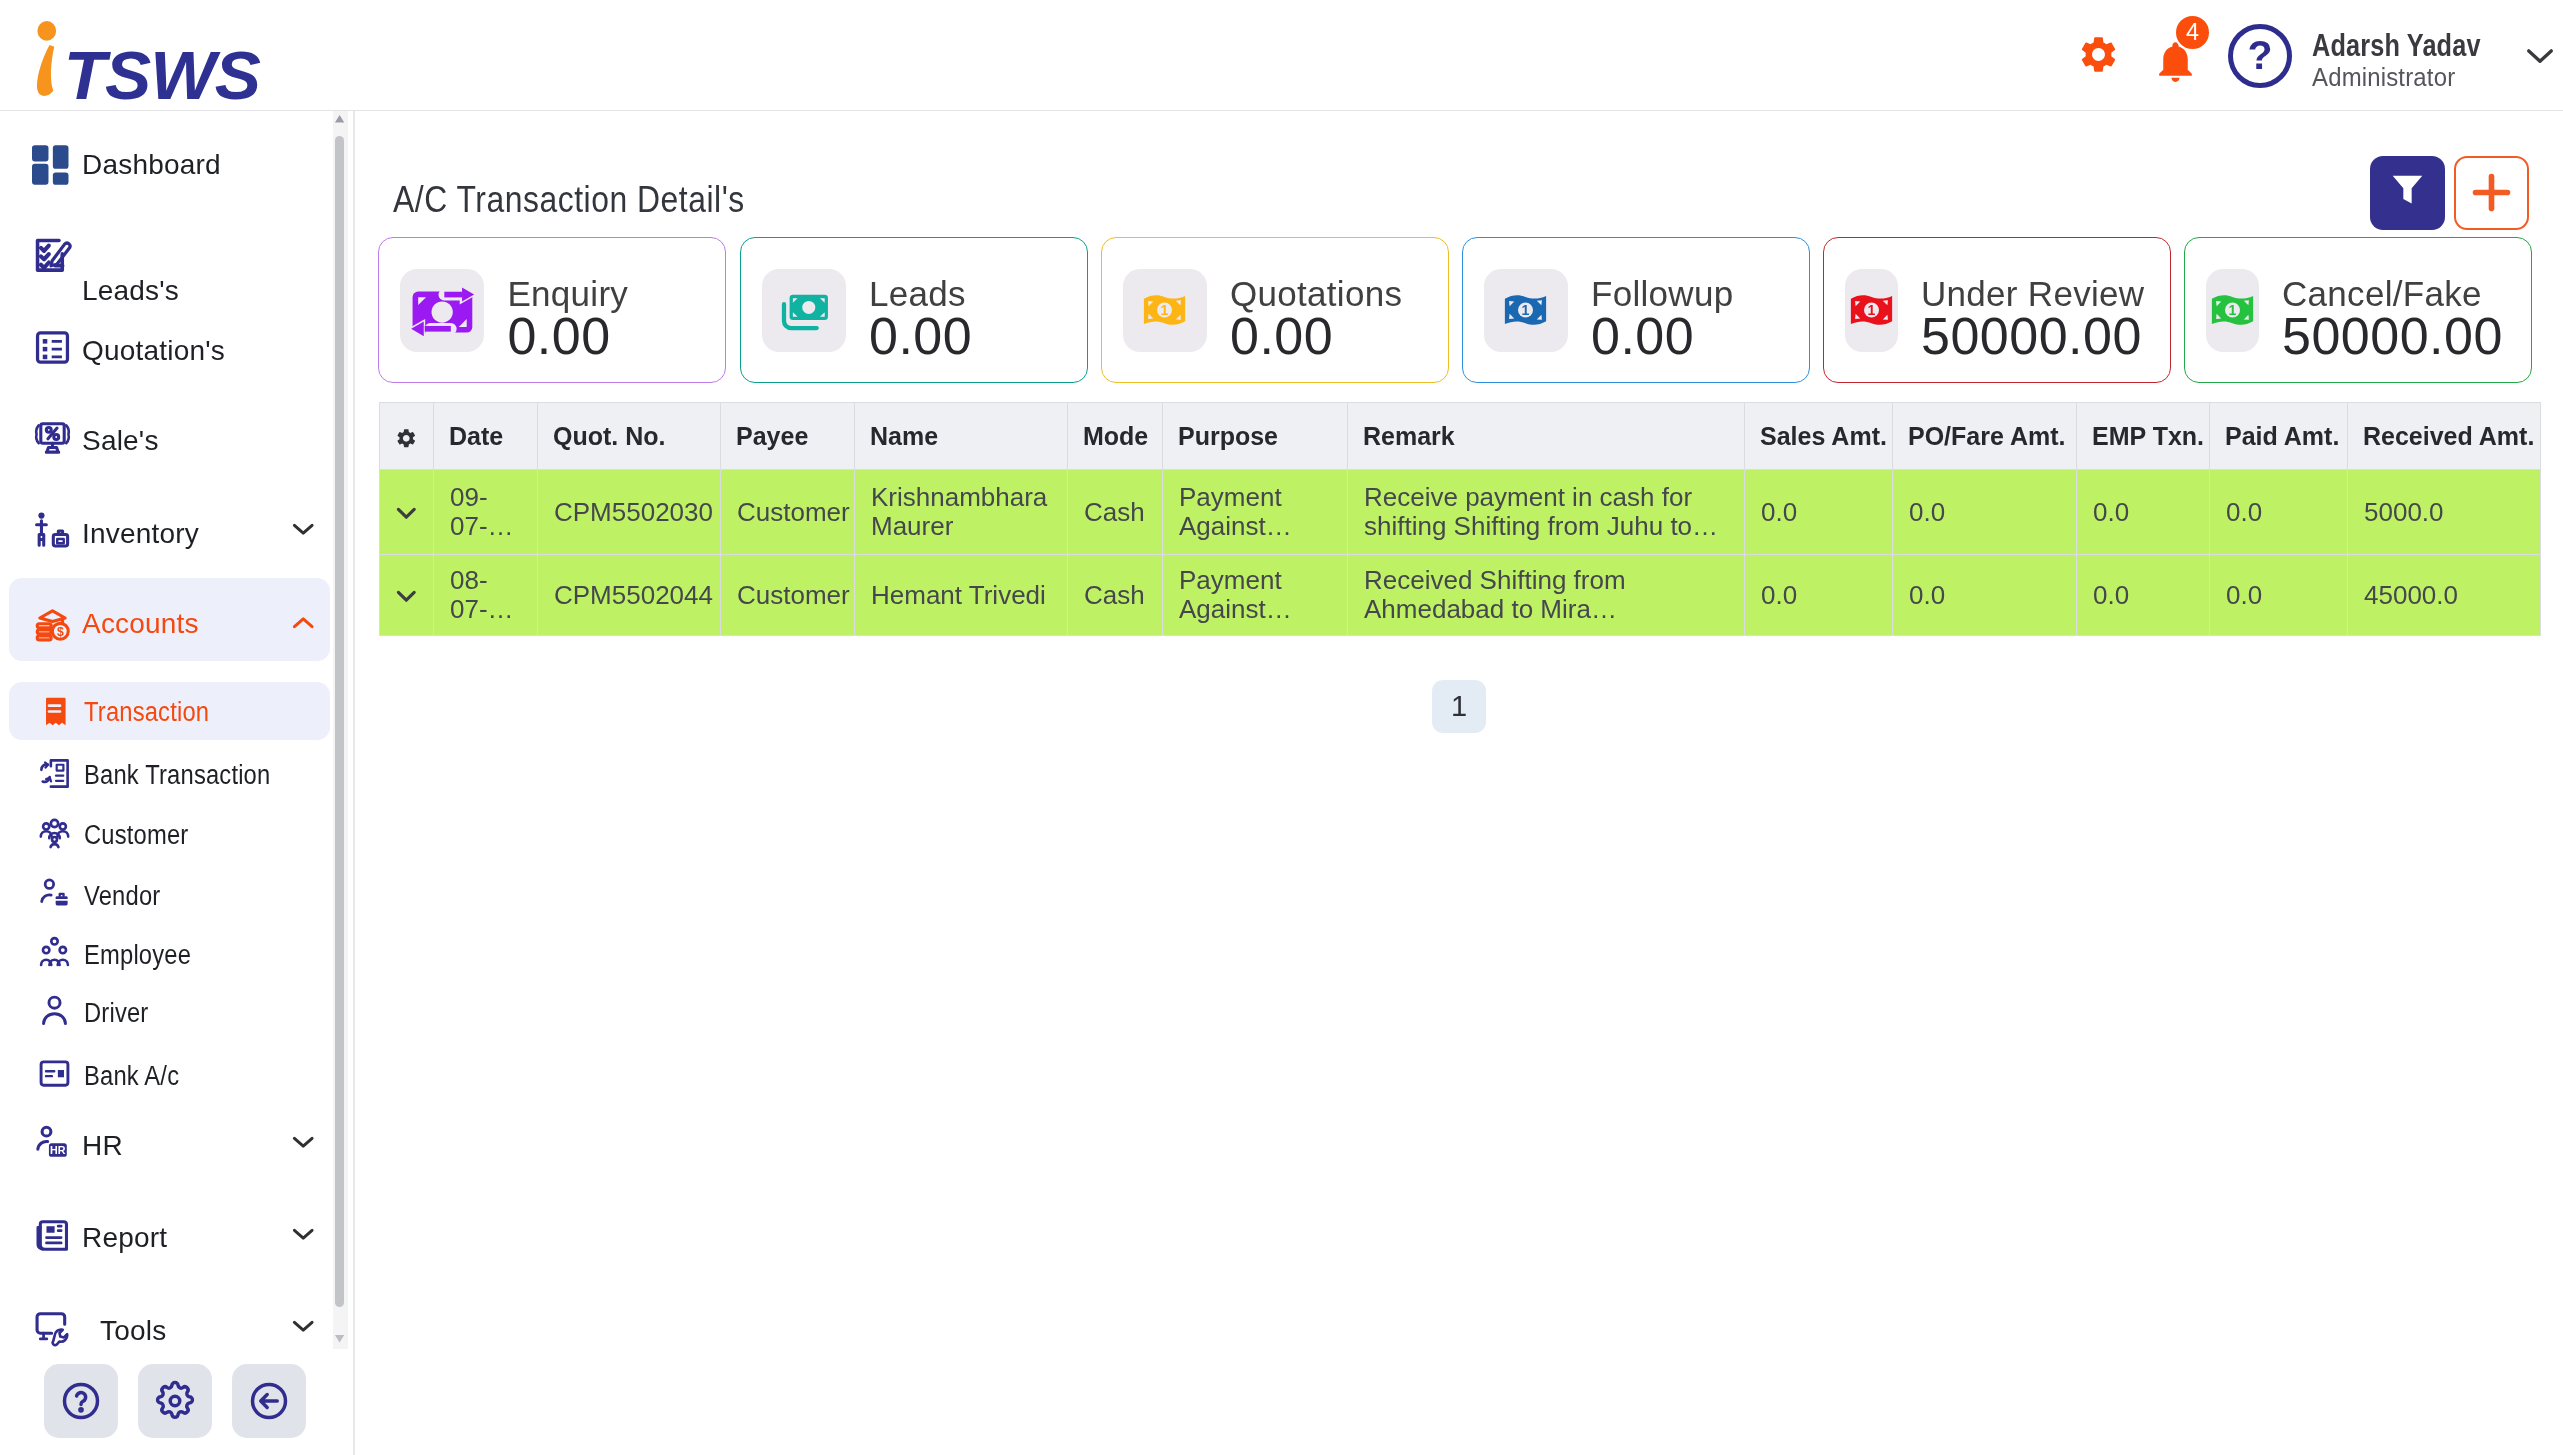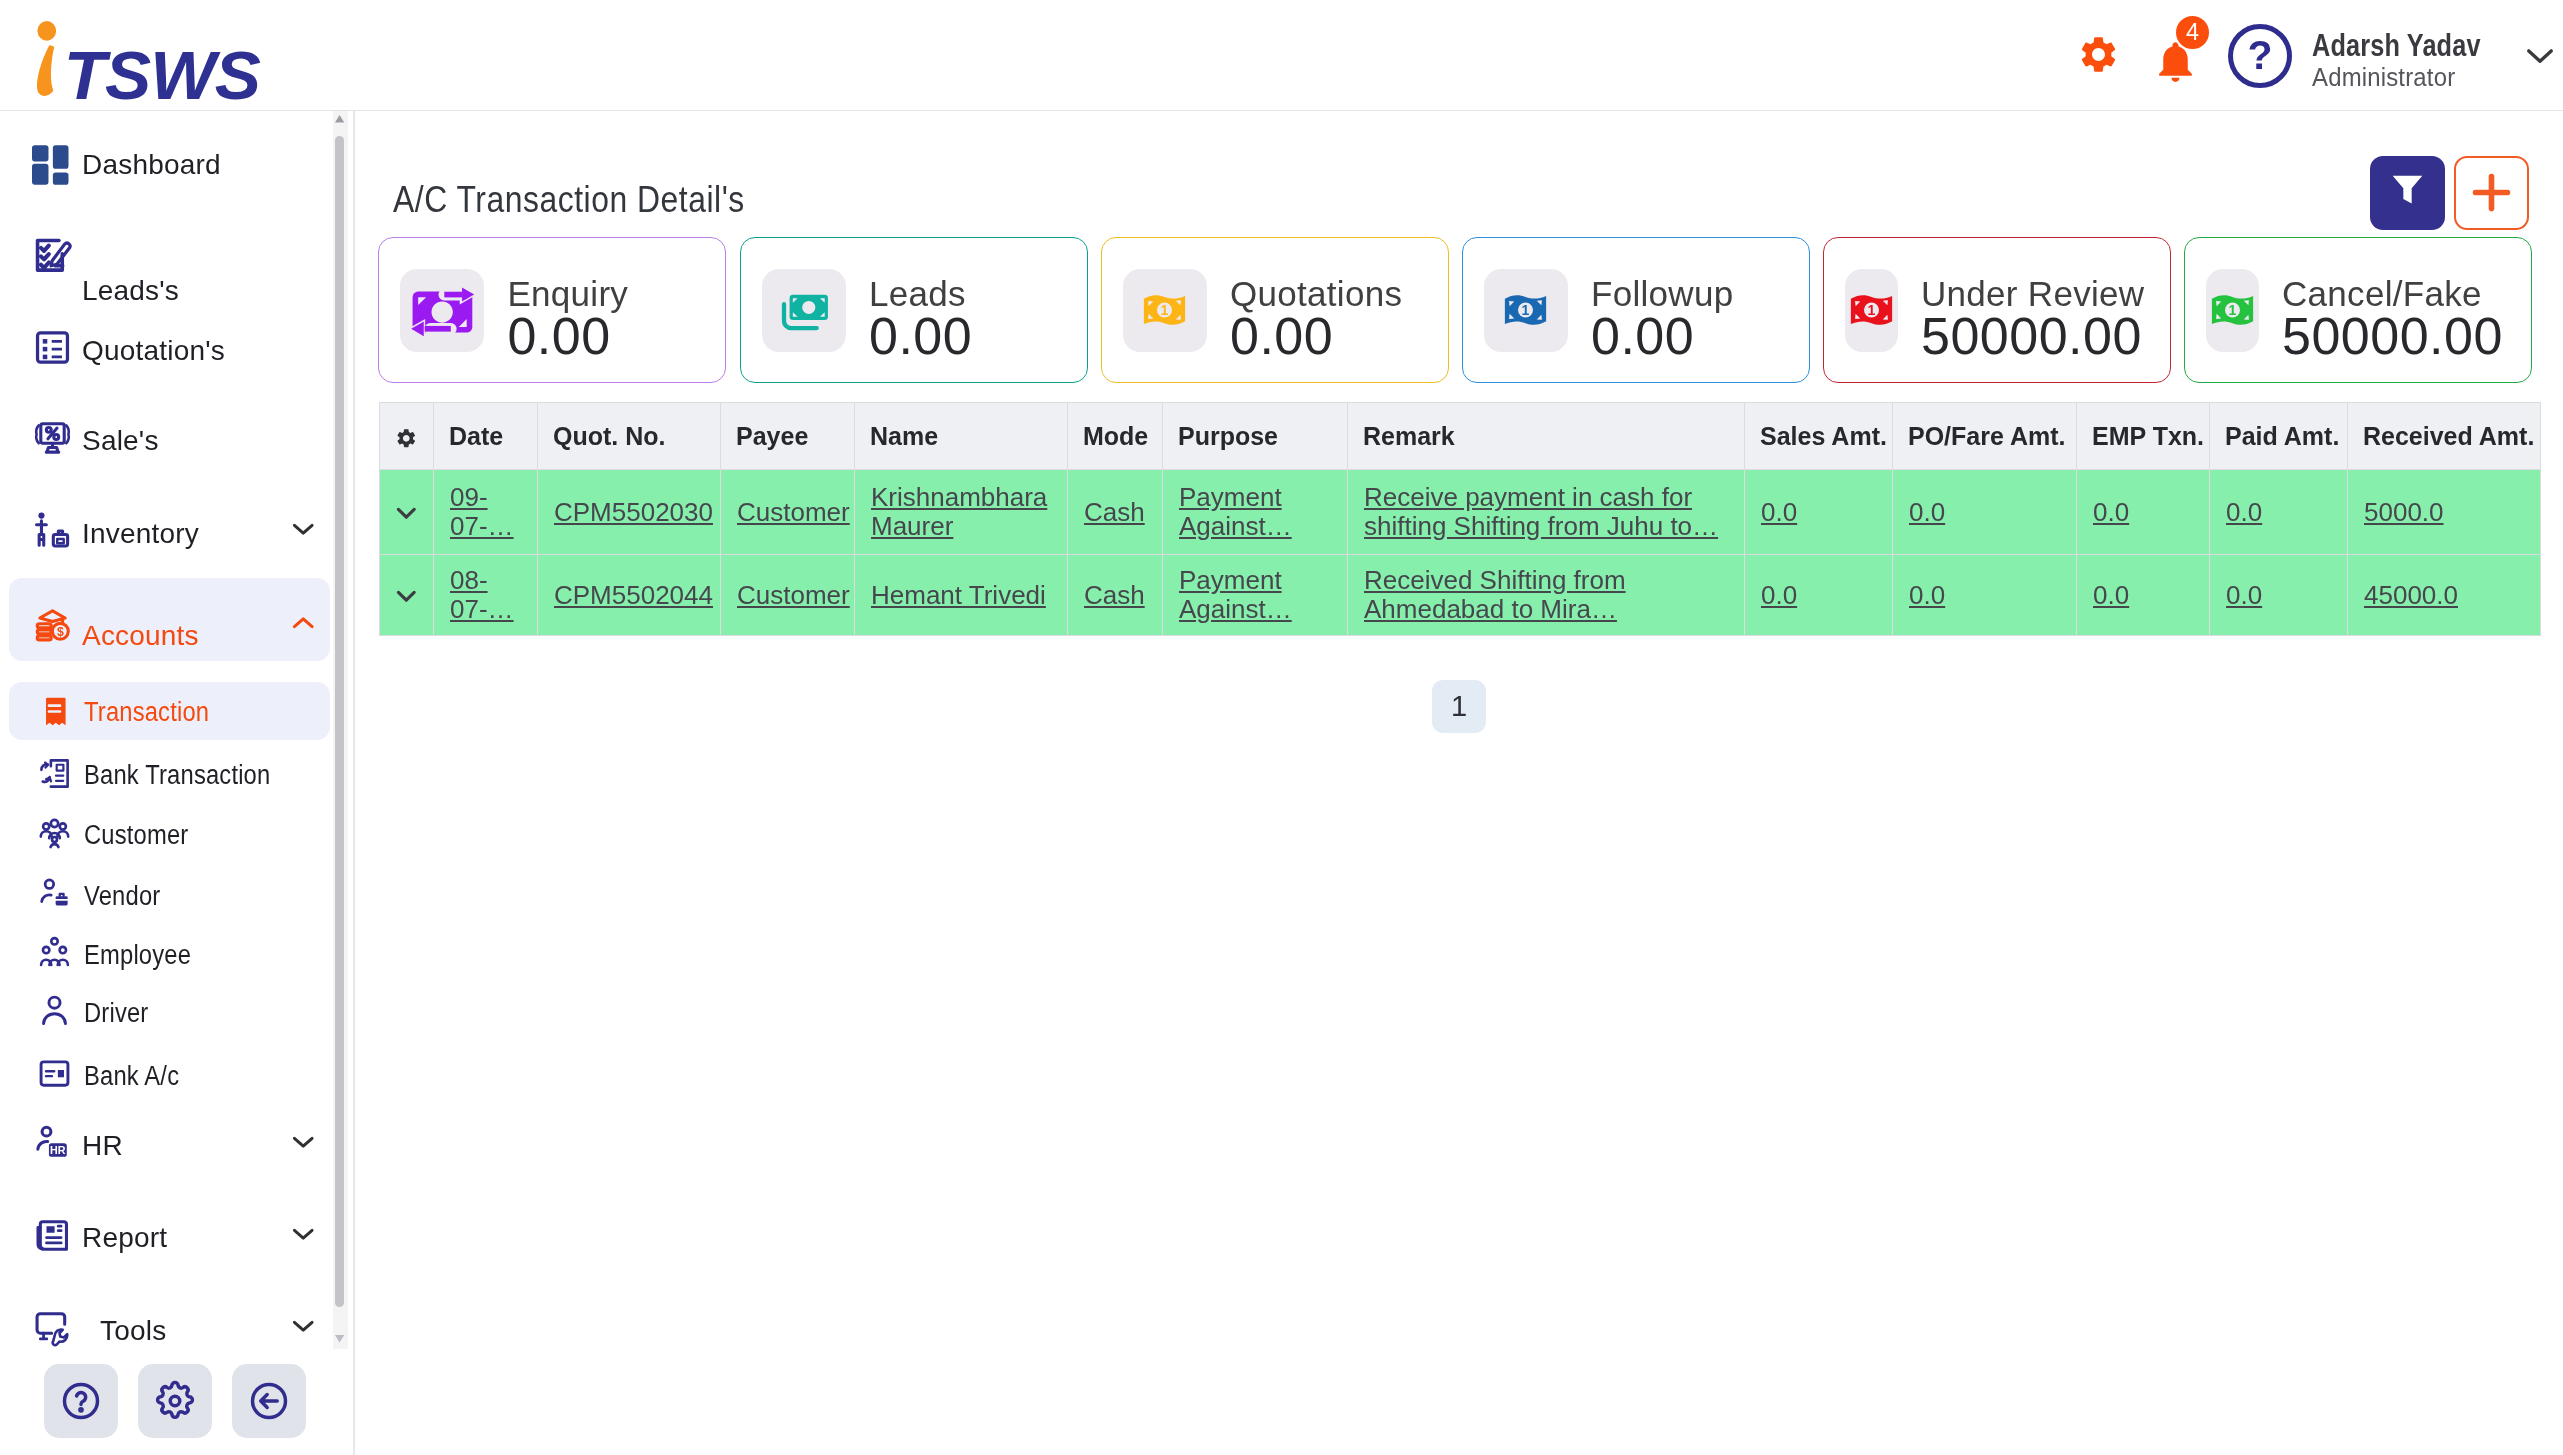"09-" td { background: #86efac -> #bef264; text-decoration: underline -> none }
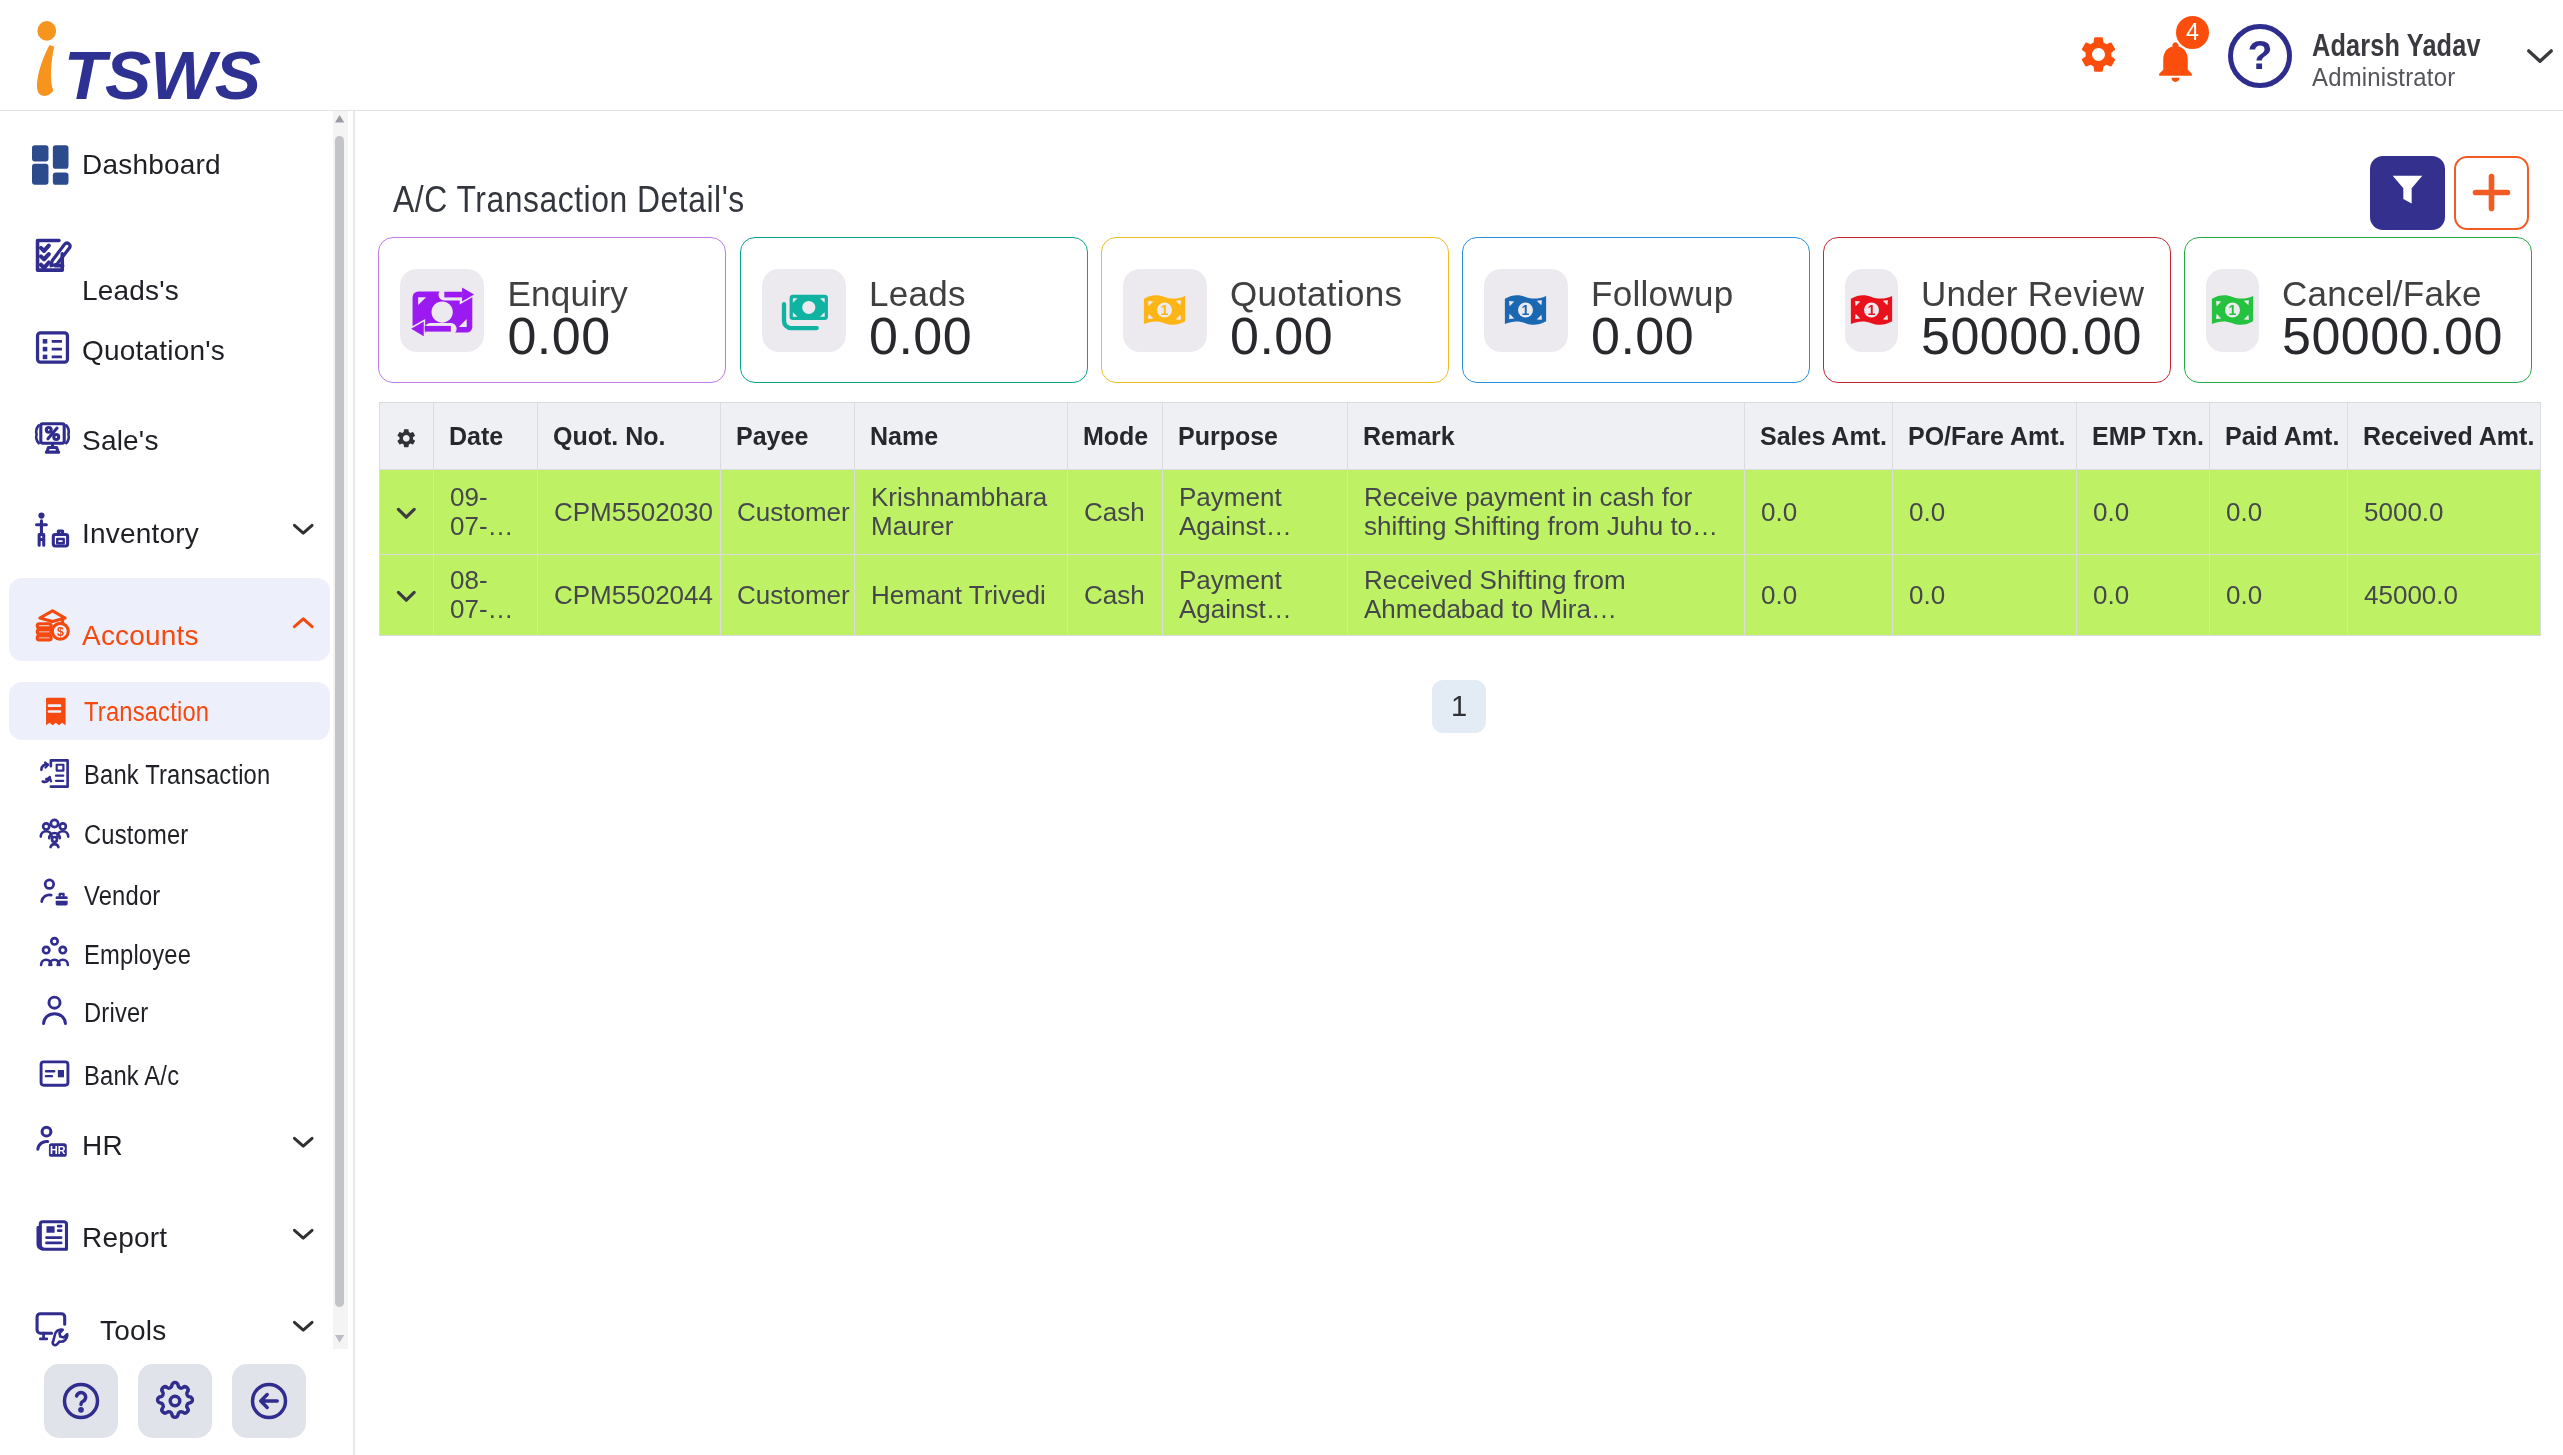"Accounts" div.abs { margin-top: 12px -> none }
